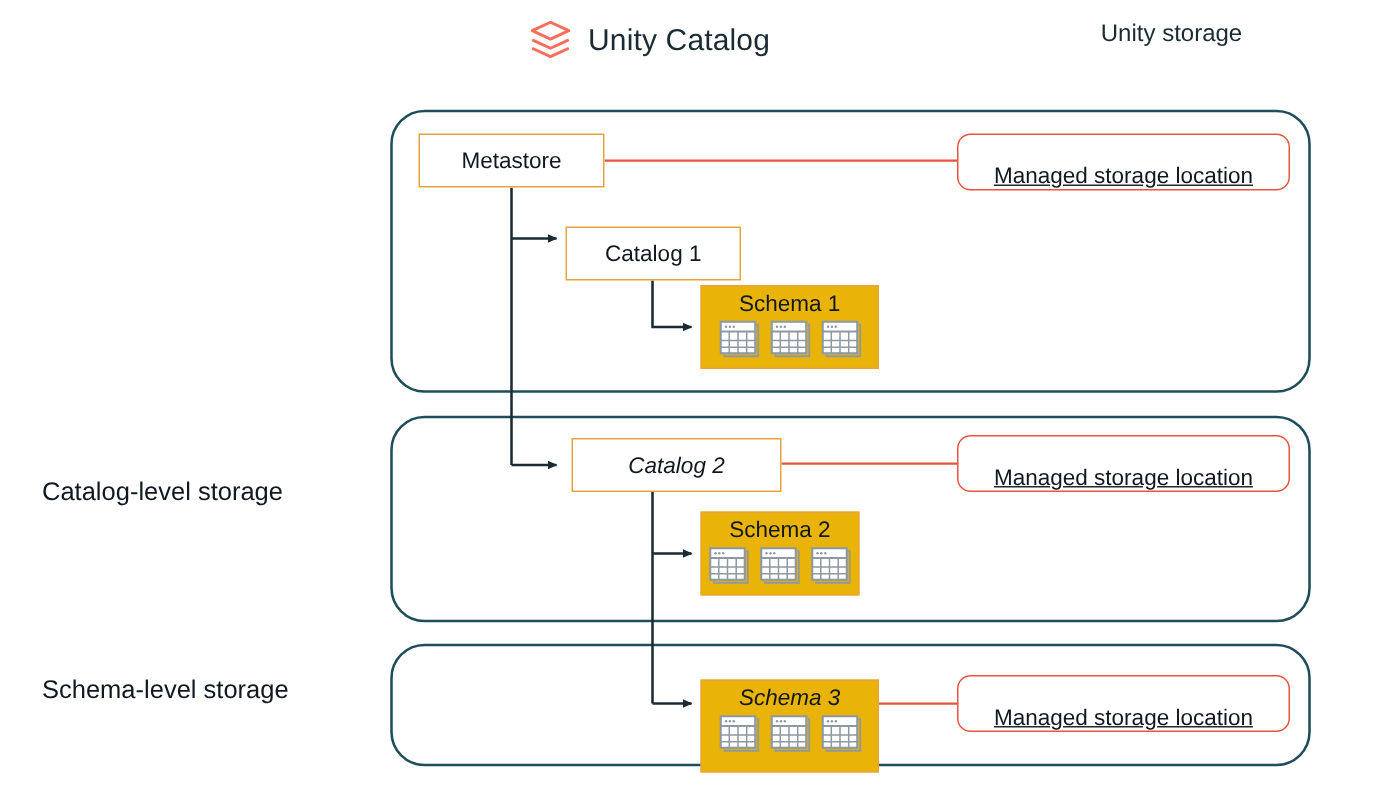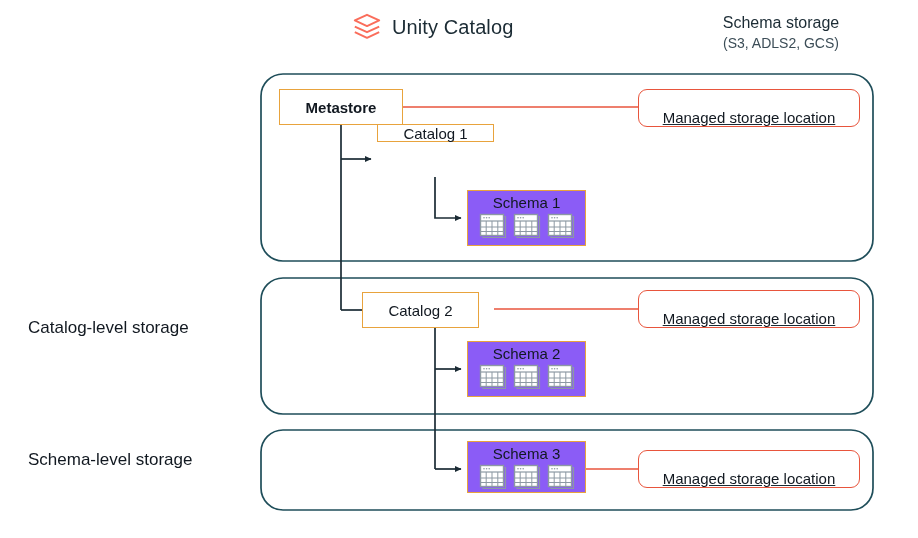"Schema storage" div.cloud-title { text: Schema -> Unity }
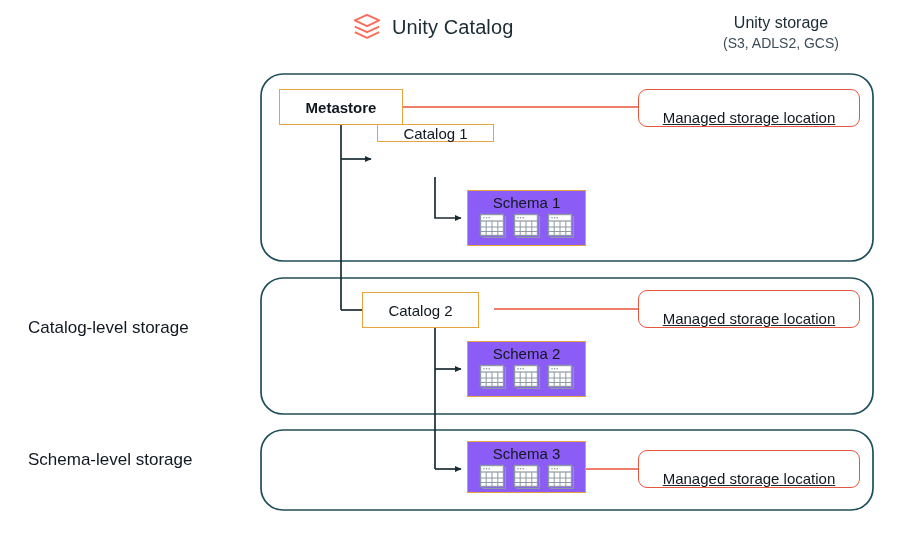"(S3, ADLS2, GCS)" div.cloud-sub { html: <div>(S3, ADLS2, GCS)</div> -> none }
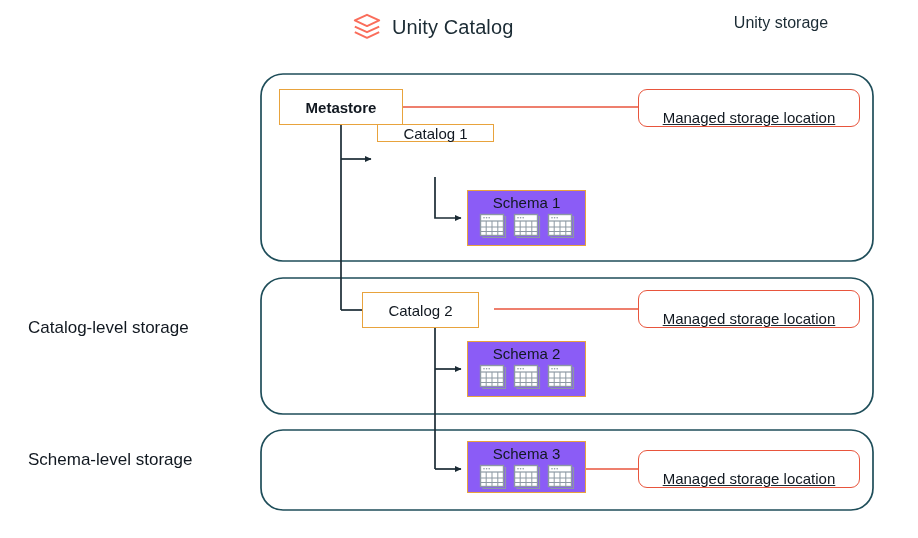"Metastore" #box-metastore { font-weight: bold -> none }
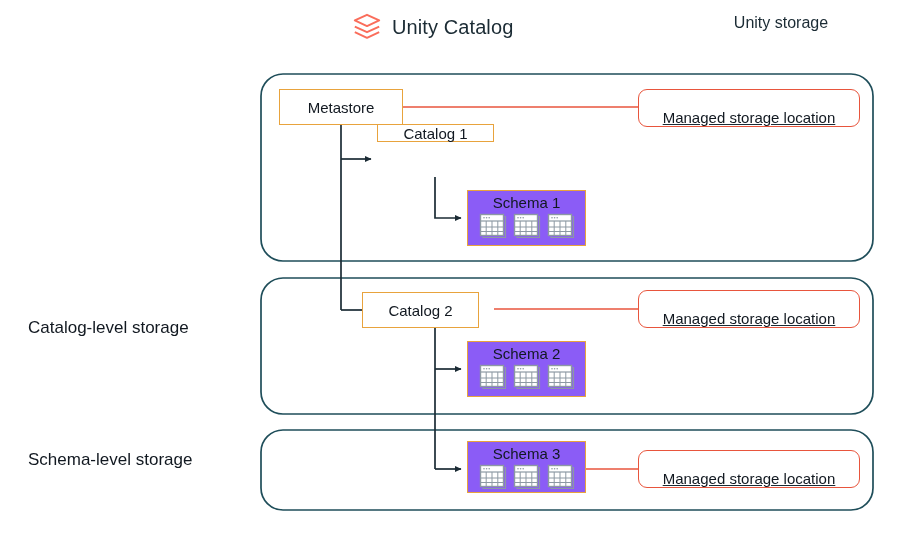"Catalog 1" #box-catalog1 { height: 18px -> 36px; top: 124px -> 151px }
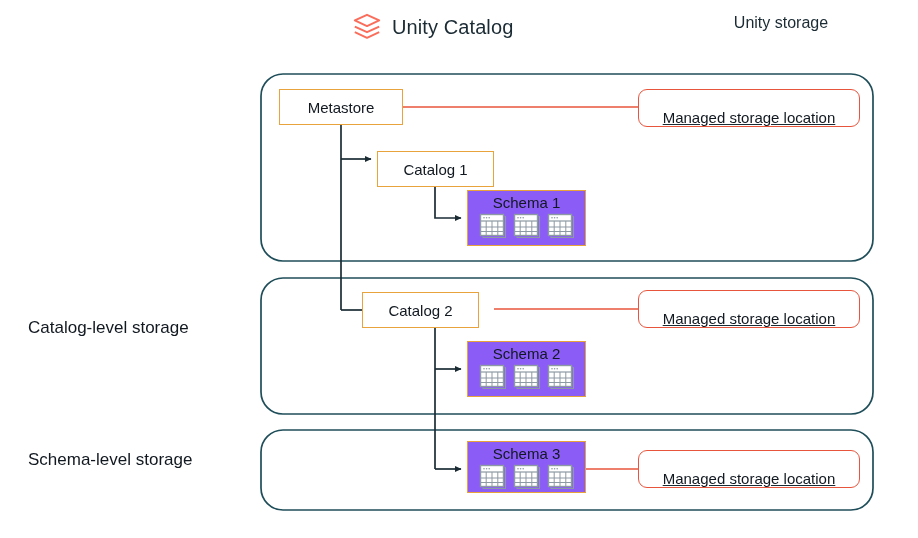"Schema 1" .schema { background: #8b5cf6 -> #eab308 }
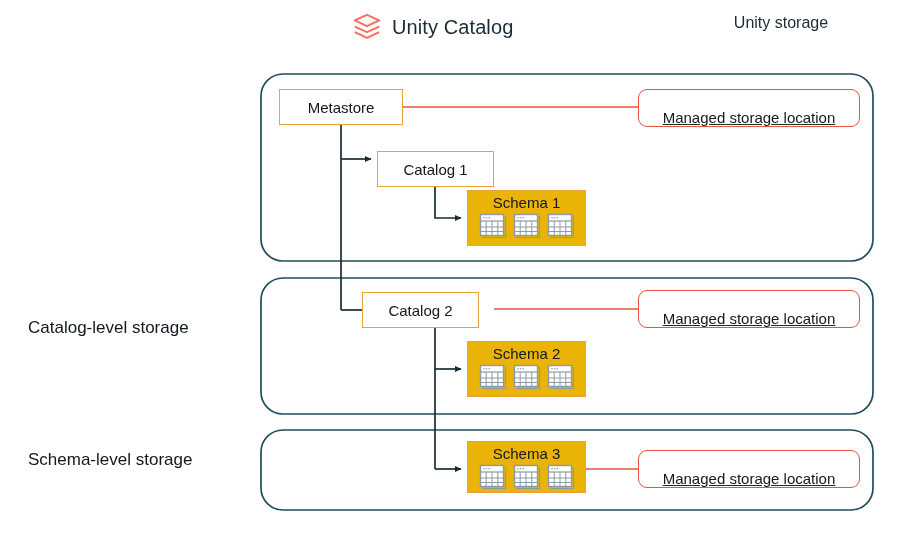"Catalog 2" #box-catalog2 { font-style: none -> italic; left: 362px -> 381px; width: 117px -> 140px }
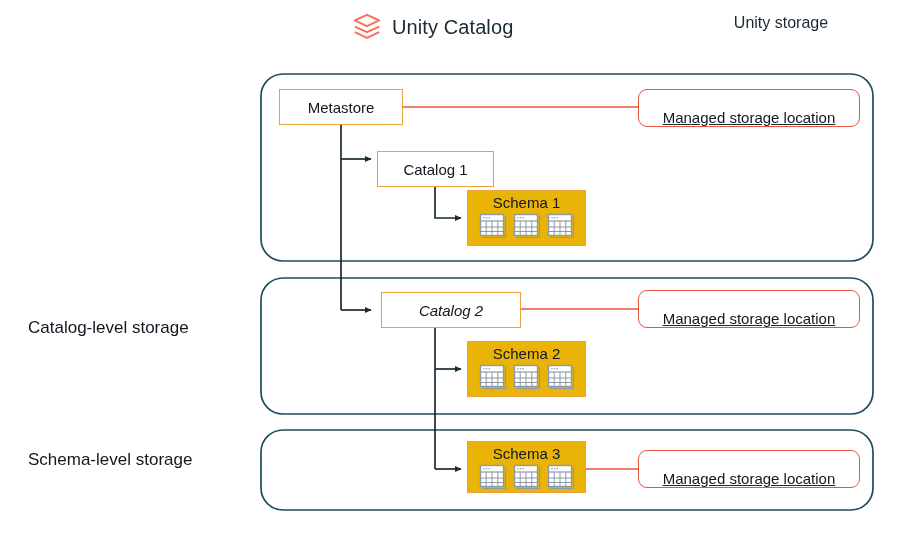"Schema 2" #box-schema2 { width: 119px -> 106px }
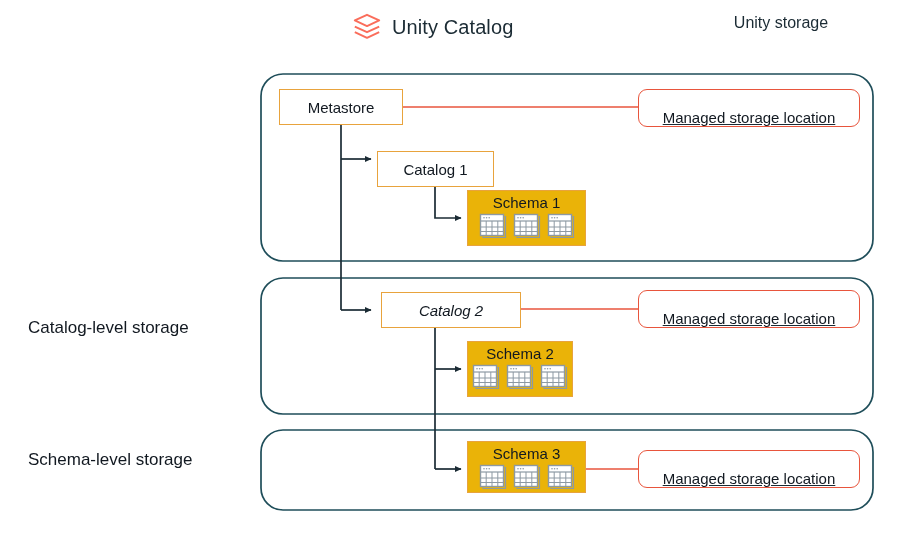"Schema 3" #box-schema3 { font-style: none -> italic; height: 52px -> 62px; top: 441px -> 453px }
